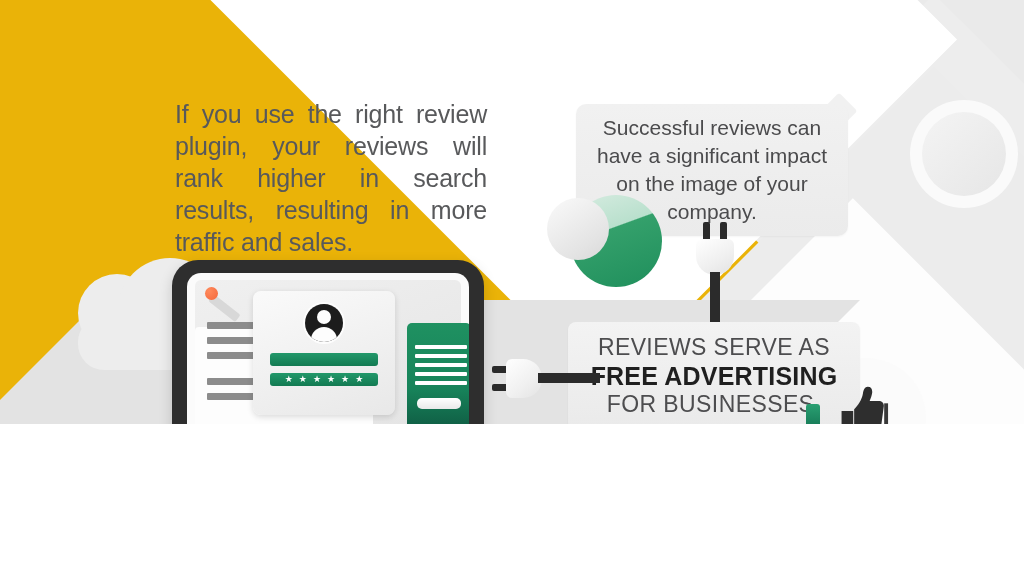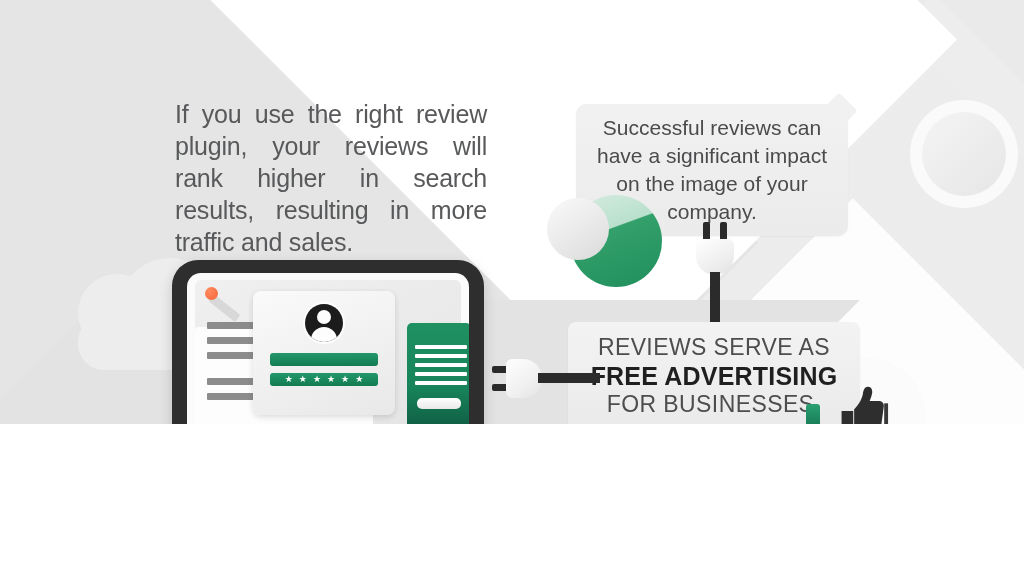"If you use the right" #stage { background: #e5e5e5 -> #eab308 }
